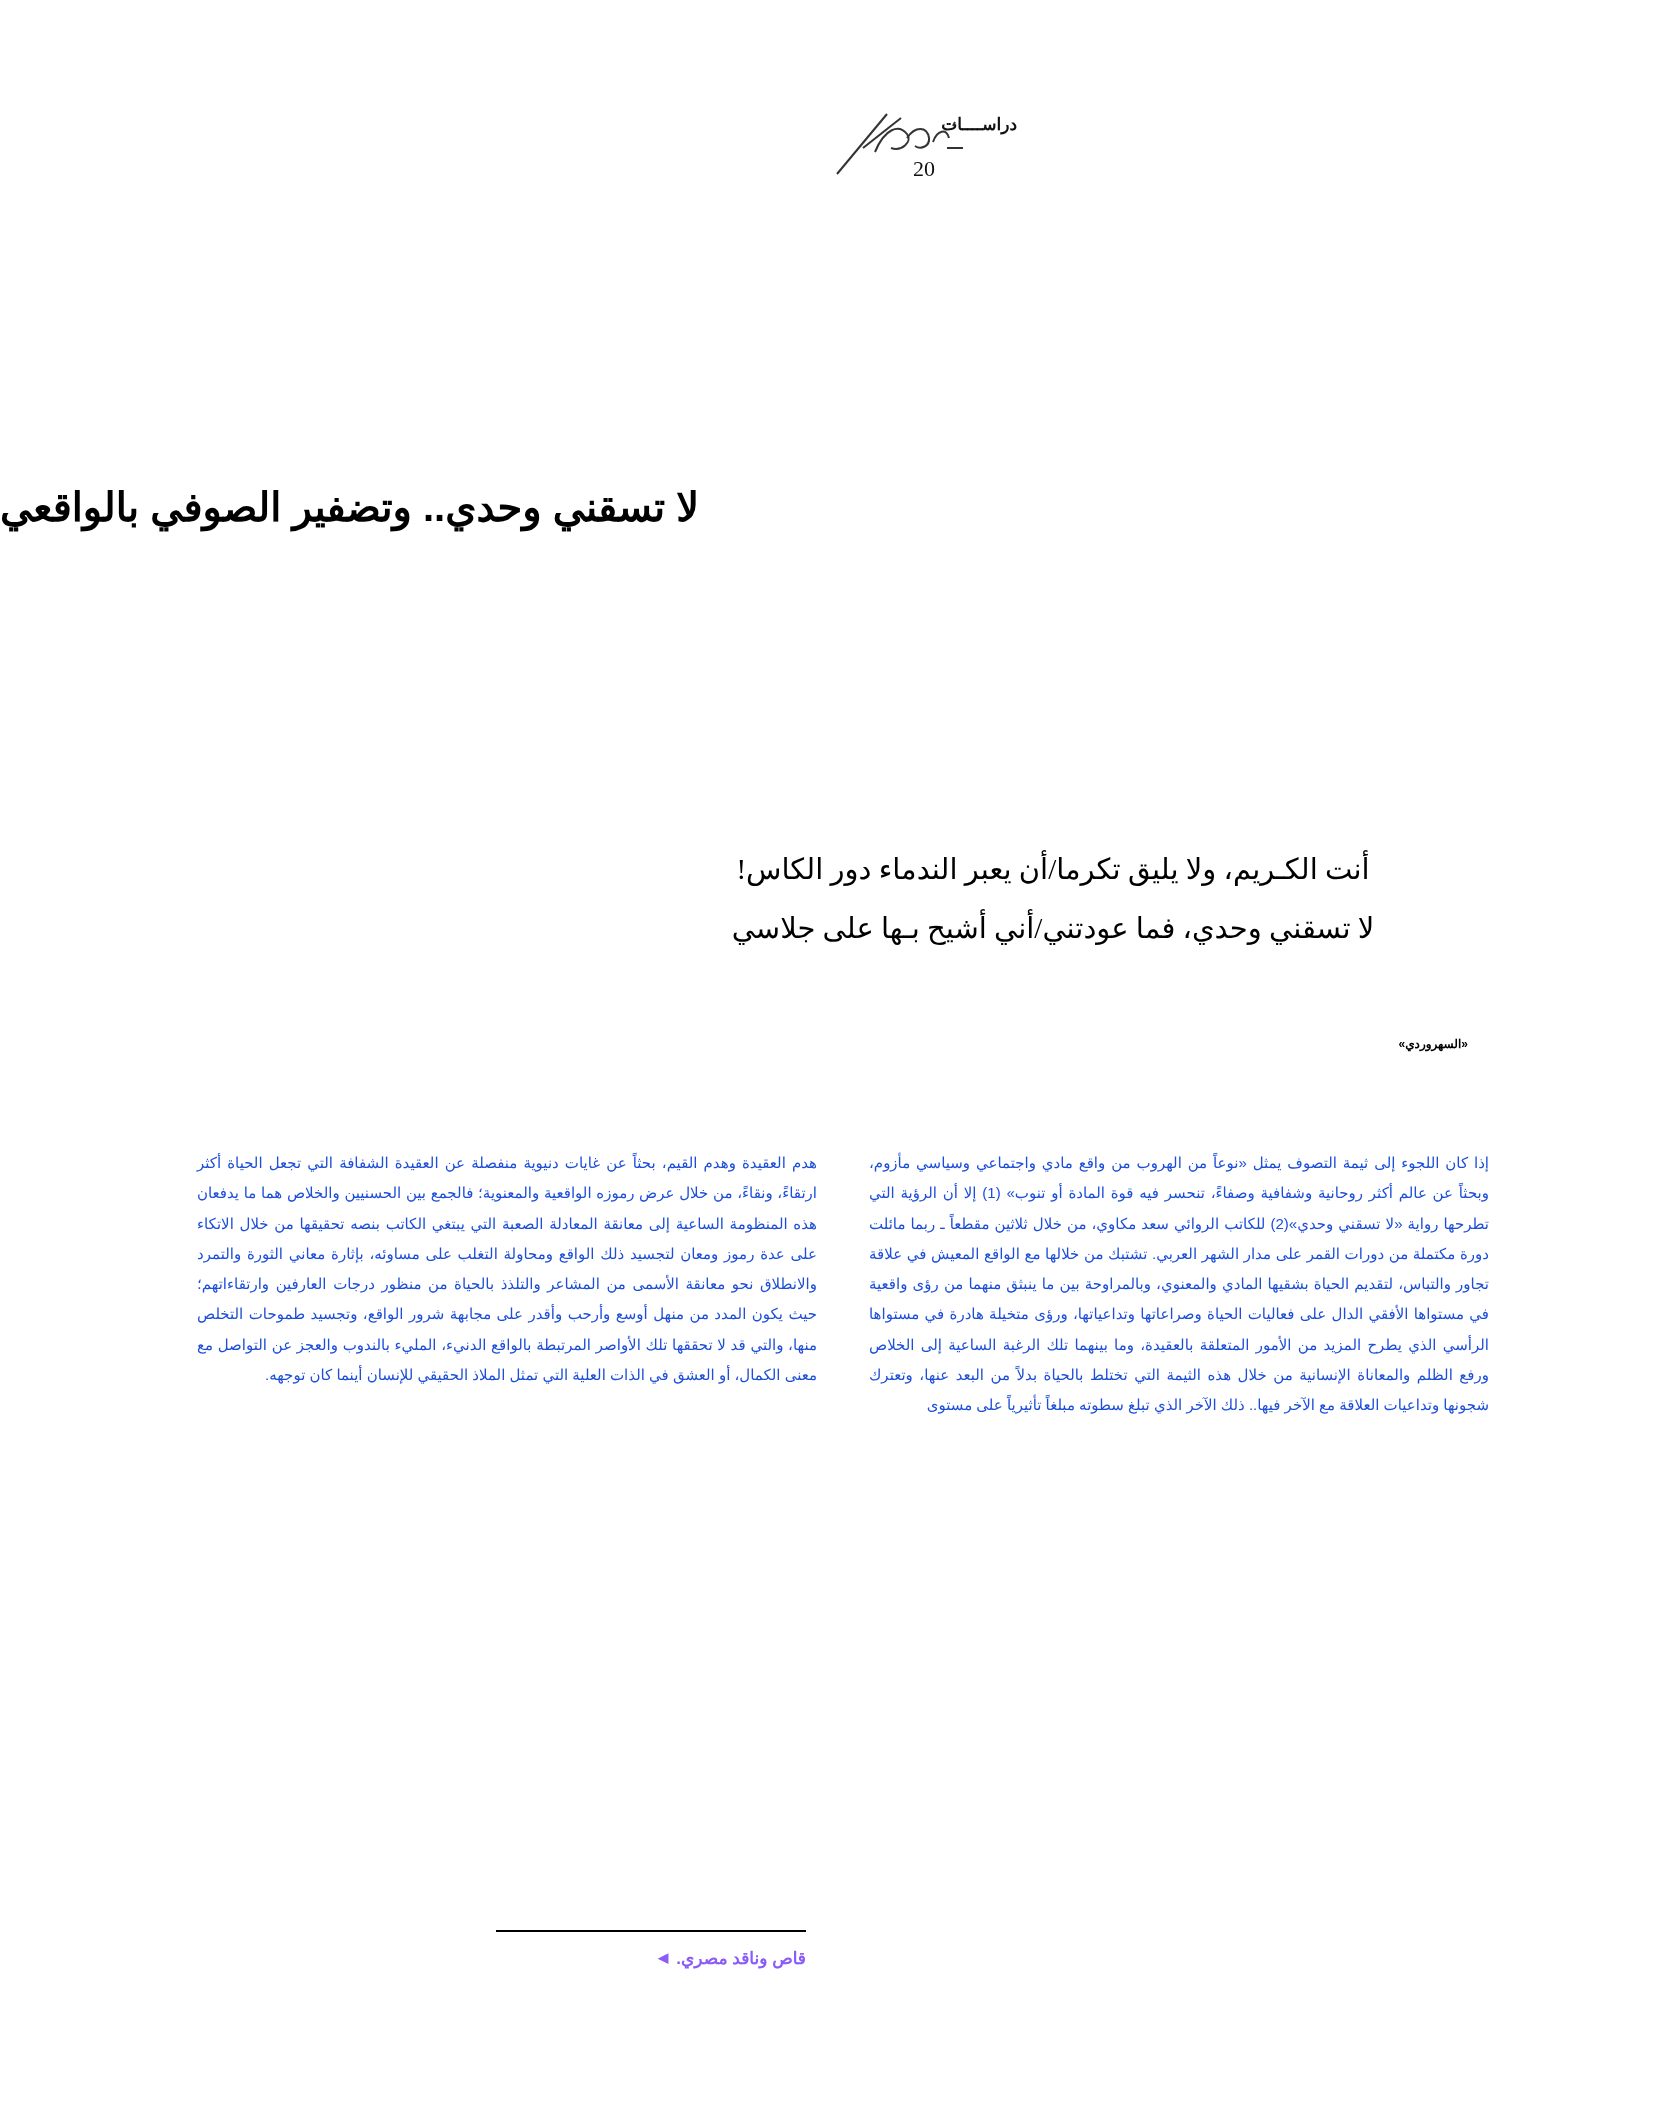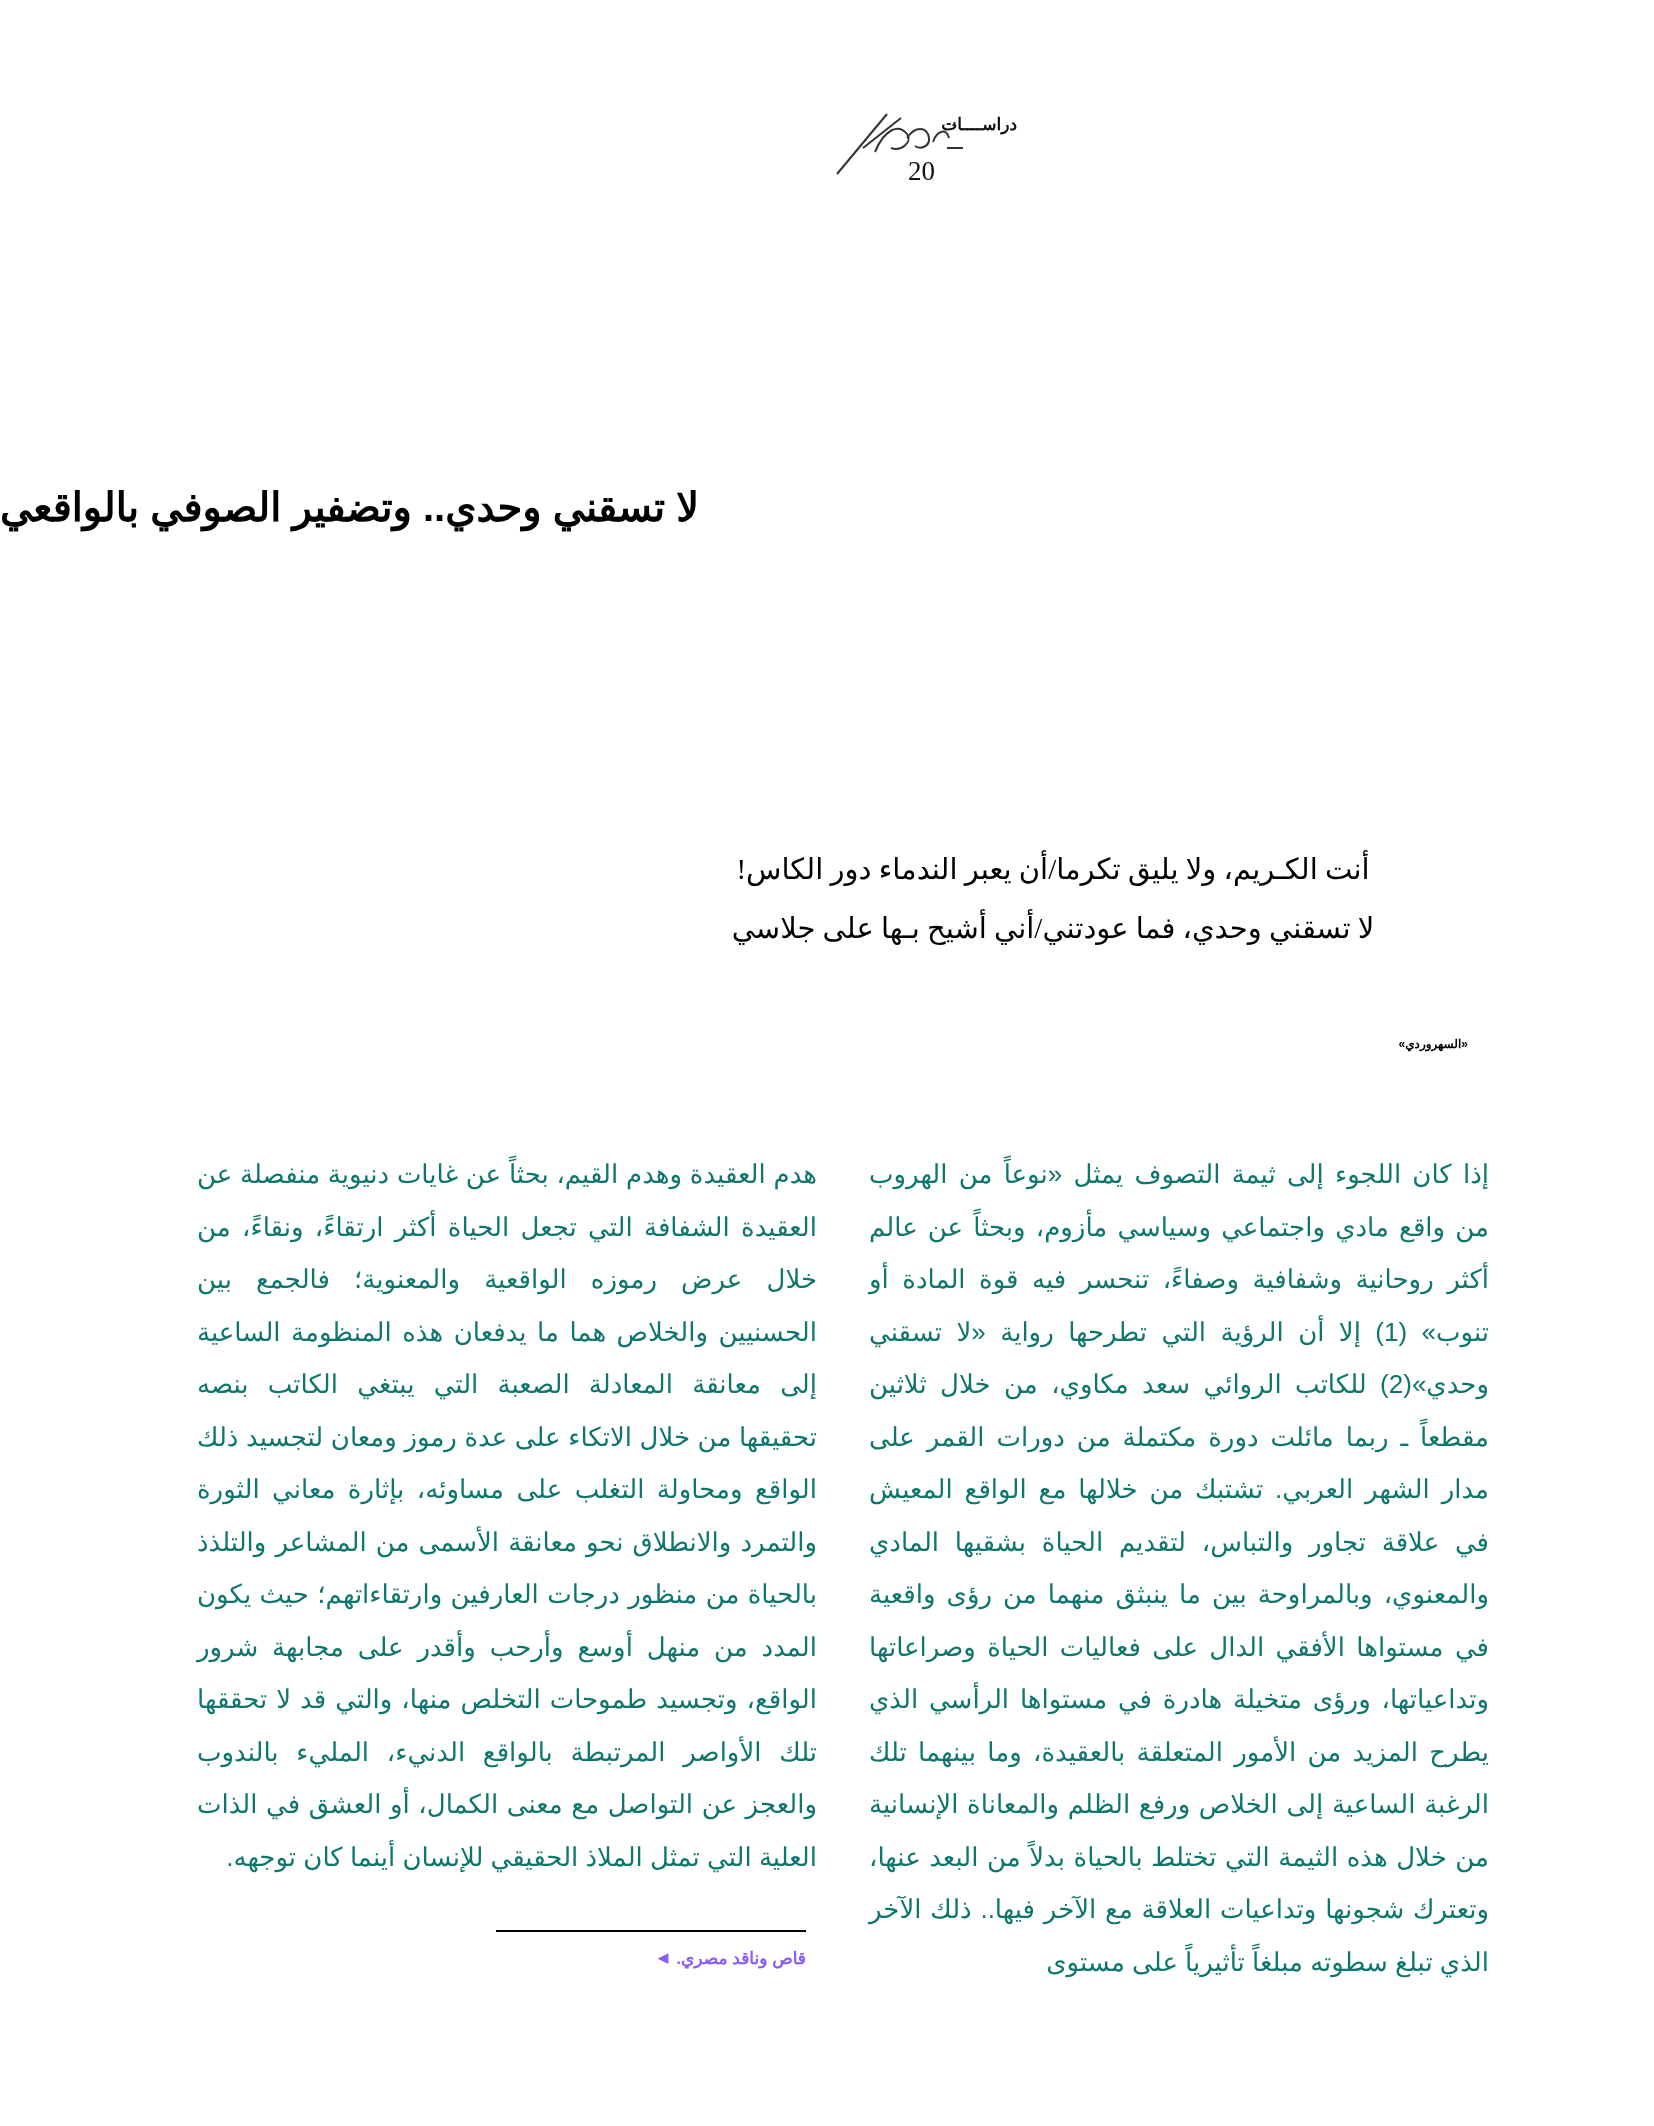"20" .header-pagenum { font-size: 27px -> 22px }
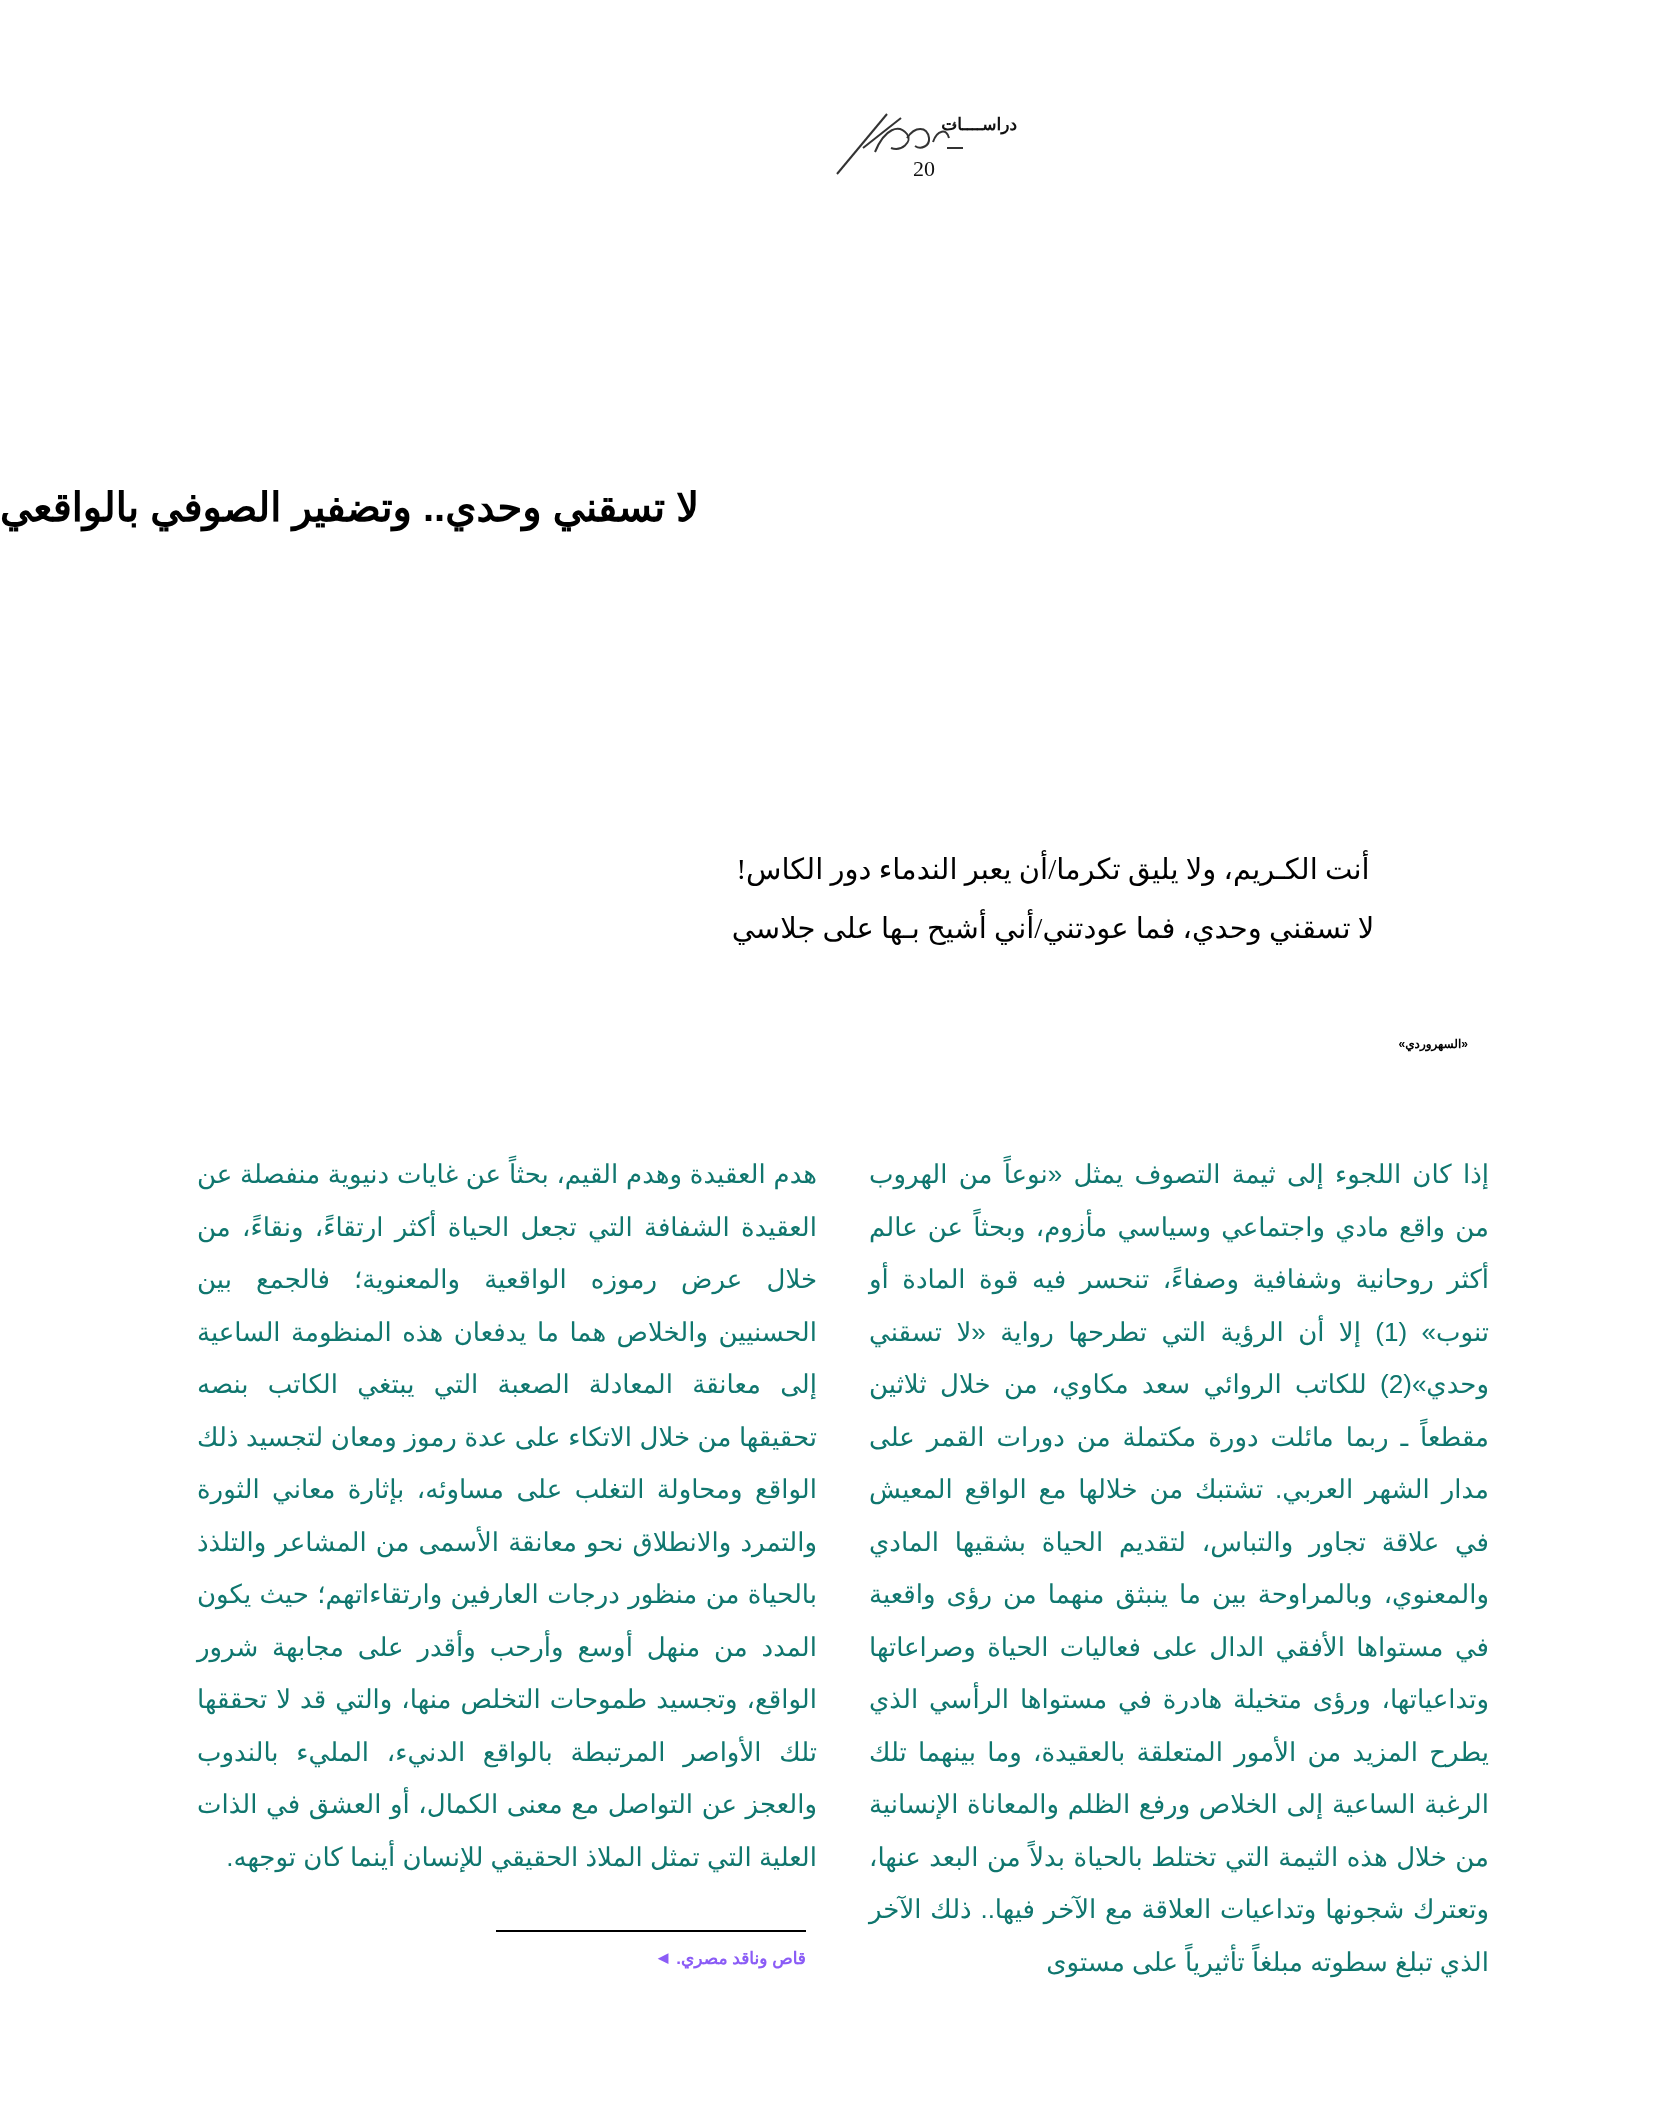"هدم العقيدة وهدم القيم، بحثاً" .col { color: #0f766e -> #1d4ed8; font-size: 26px -> 15px }
